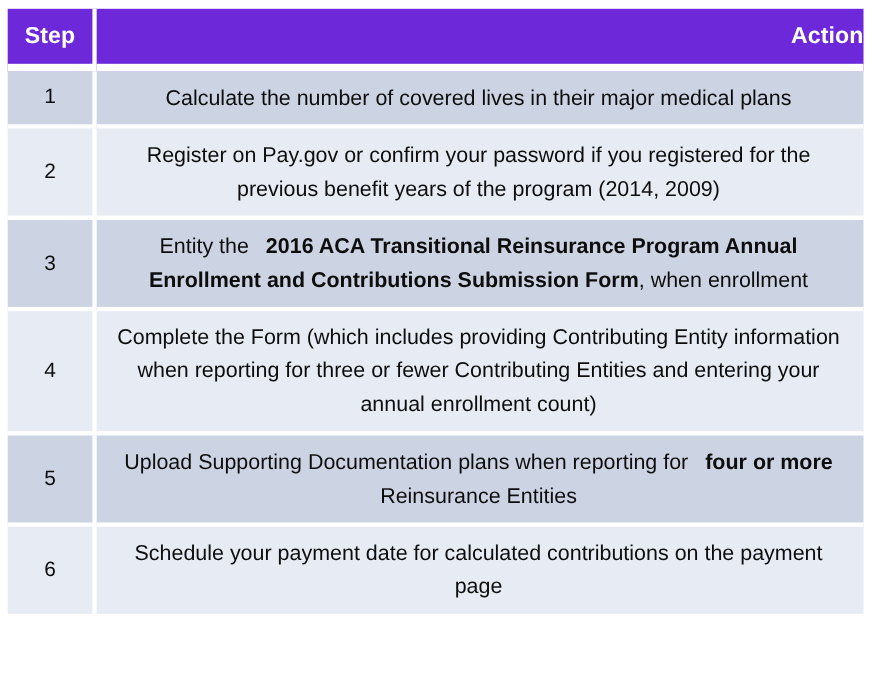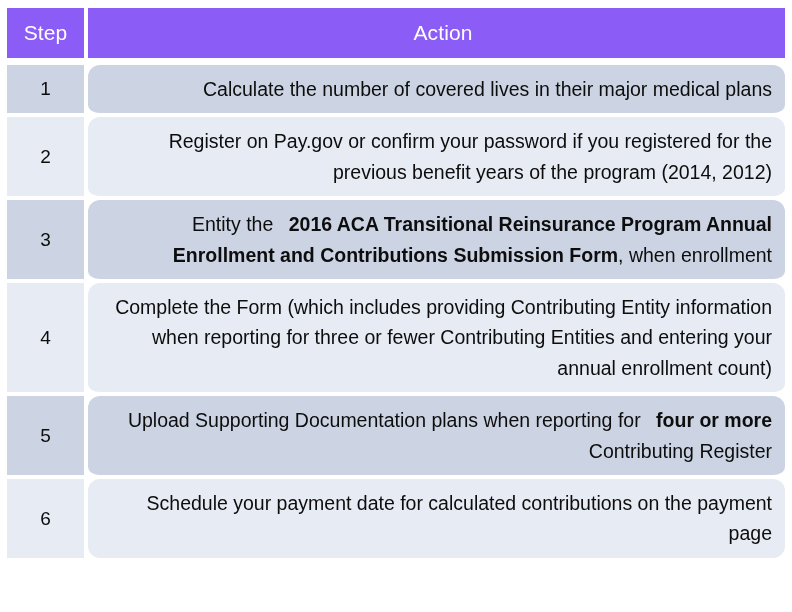"Step" thead th { background: #8b5cf6 -> #6d28d9; font-weight: normal -> bold }
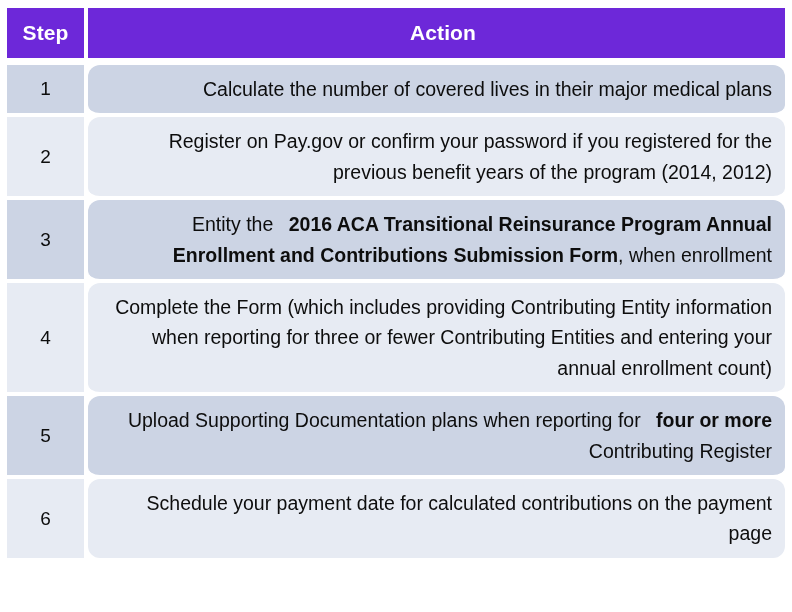"Action" thead th.th-action { text-align: center -> right }
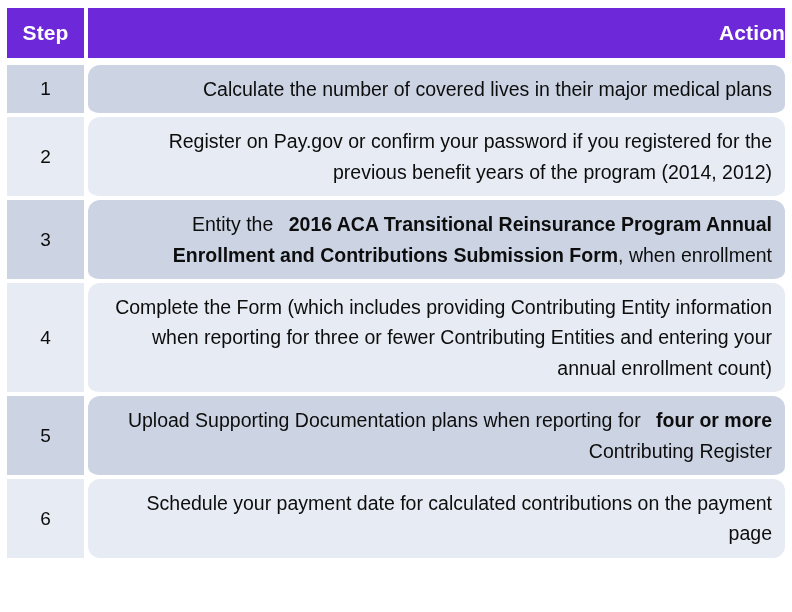"Calculate the number of covered" tbody td.cell-action { border-radius: 12px -> none; text-align: right -> center }
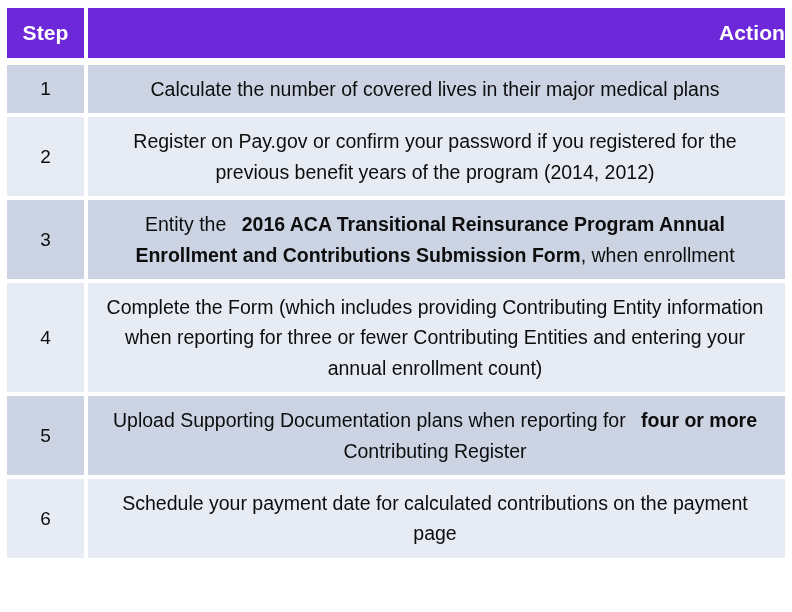"Register on Pay.gov or confirm" span { text: 2012 -> 2009 }
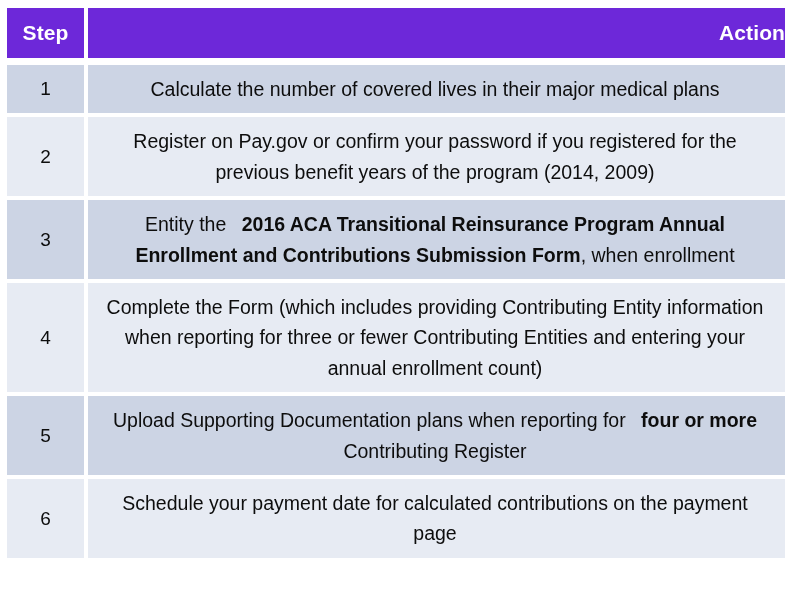"Contributing Register" span { text: Contributing Register -> Reinsurance Entities }
